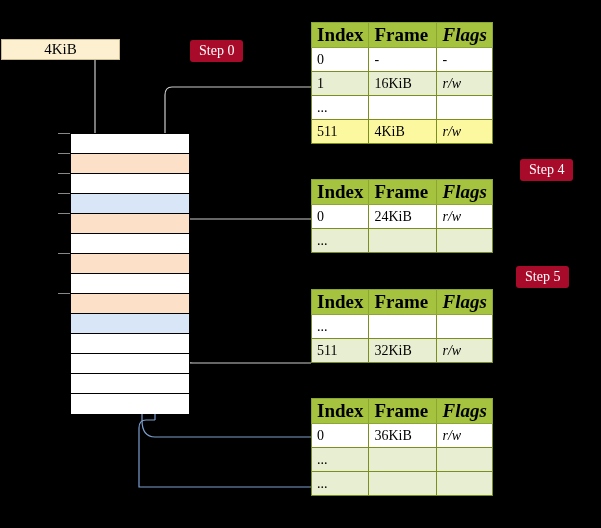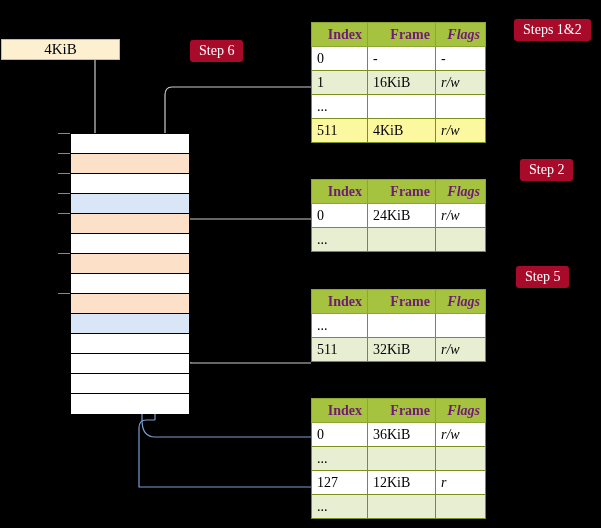"Index" .ptable th { color: #701a75 -> #000000; font-size: 14px -> 19px; text-align: right -> none }
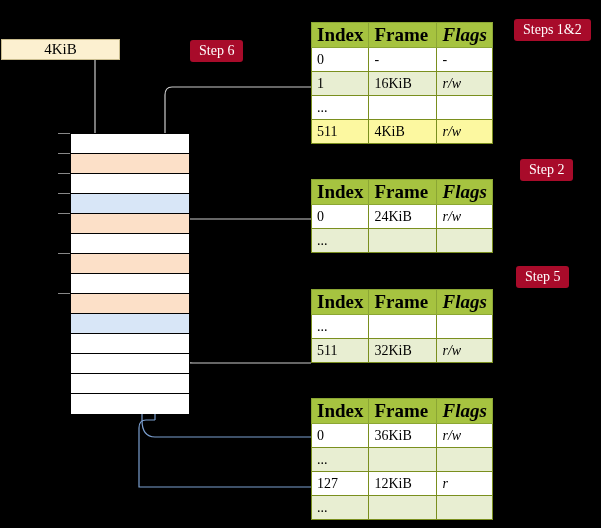"Steps 1&2" div.badge { html: <div> <span>Steps 1&amp;2</span> </div> -> none }
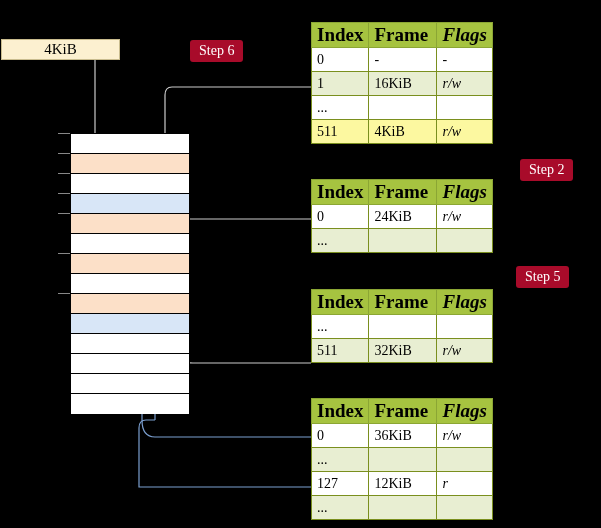"Step 6" span { text: 6 -> 0 }
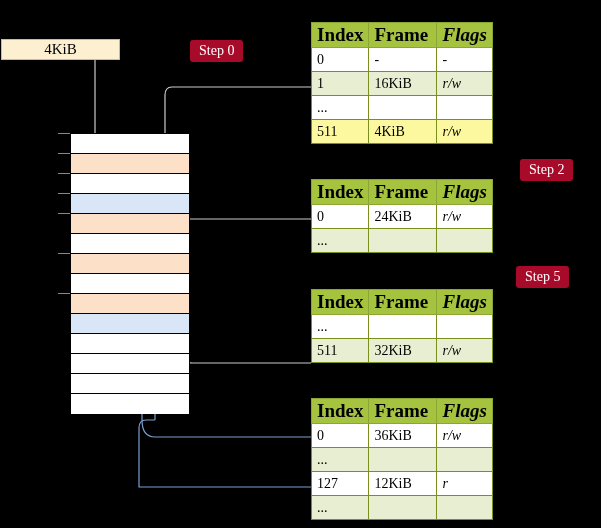"Step 2" span { text: 2 -> 4 }
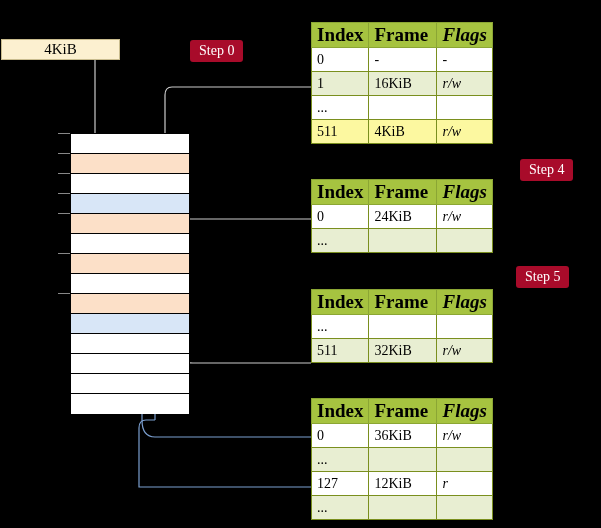"127" tr { html: <tr> <td>127</td> <td>12KiB</td> <td>r</td> </tr> -> none }
